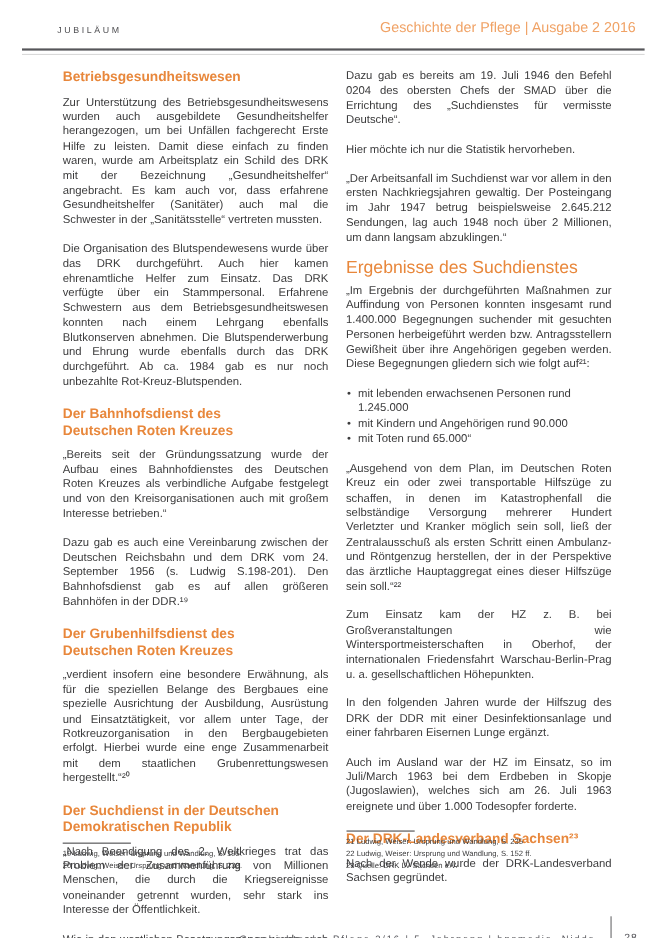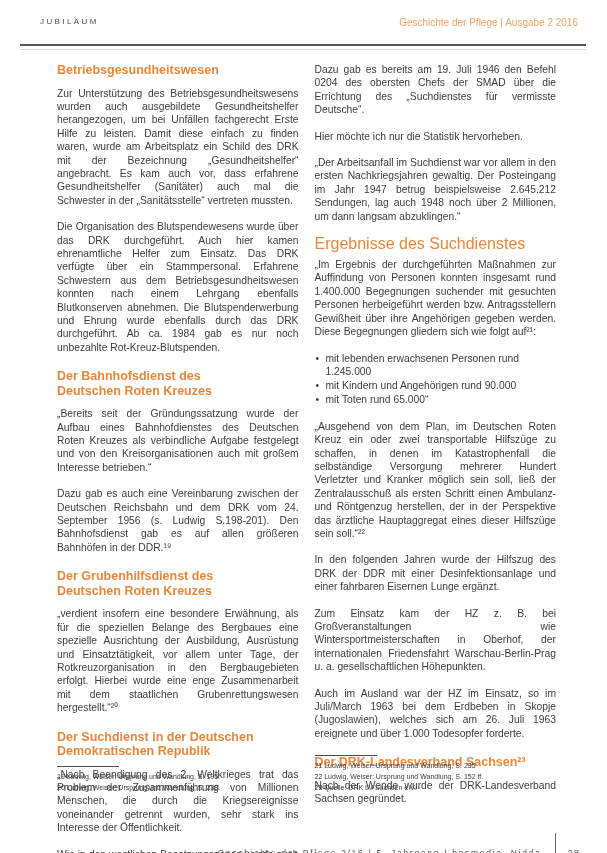"JUBILÄUM" .header { align-items: flex-start -> flex-end; left: 40px -> 52px }
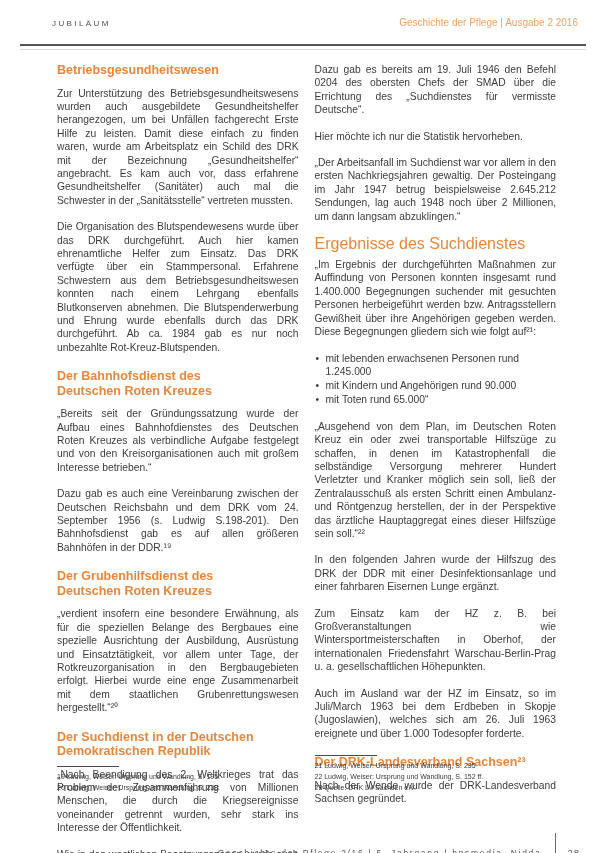"Geschichte der Pflege | Ausgabe" .issue { font-size: 10px -> 13px }
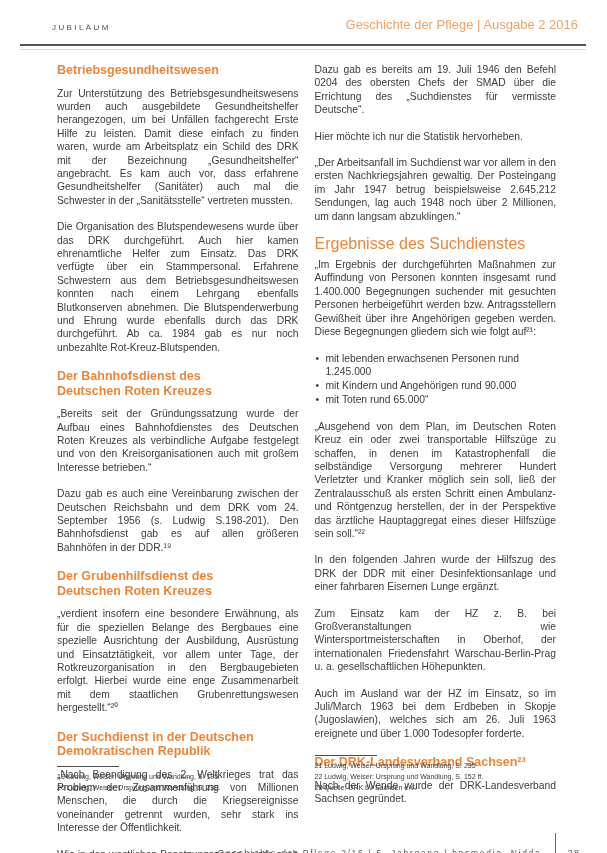"In den folgenden Jahren wurde" p { order: before "Zum Einsatz kam der HZ" -> after "Zum Einsatz kam der HZ" }
